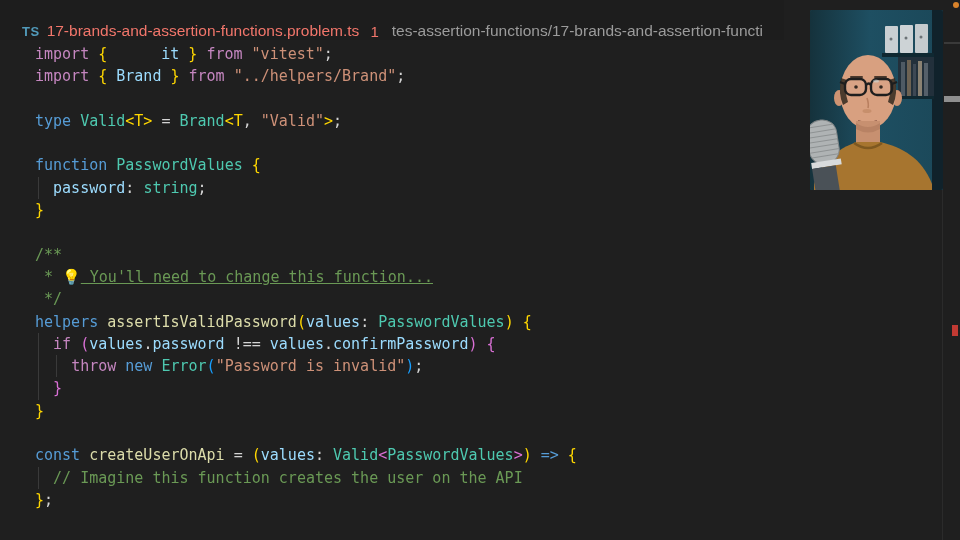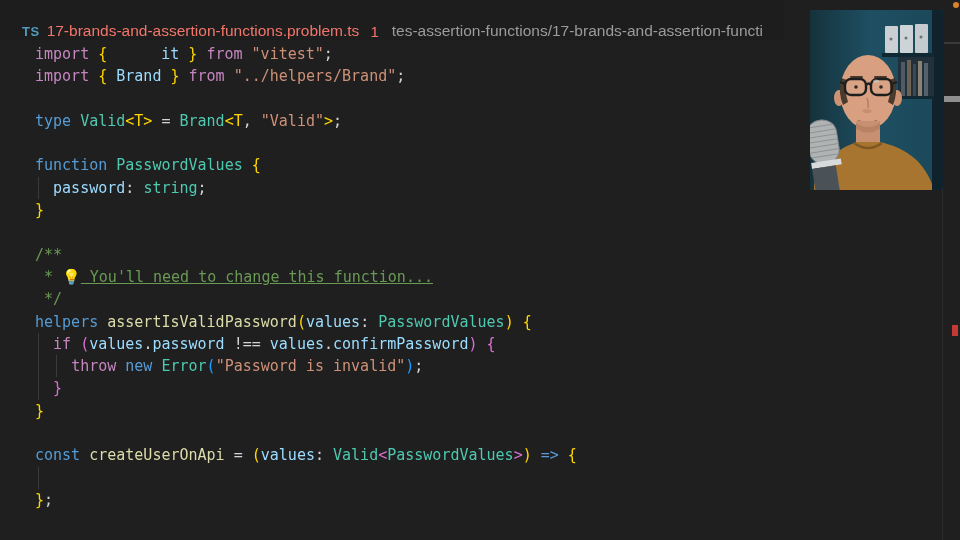"// Imagine this function creates" span { html: none -> <span>// Imagine this function creates the user on the API</span> }
